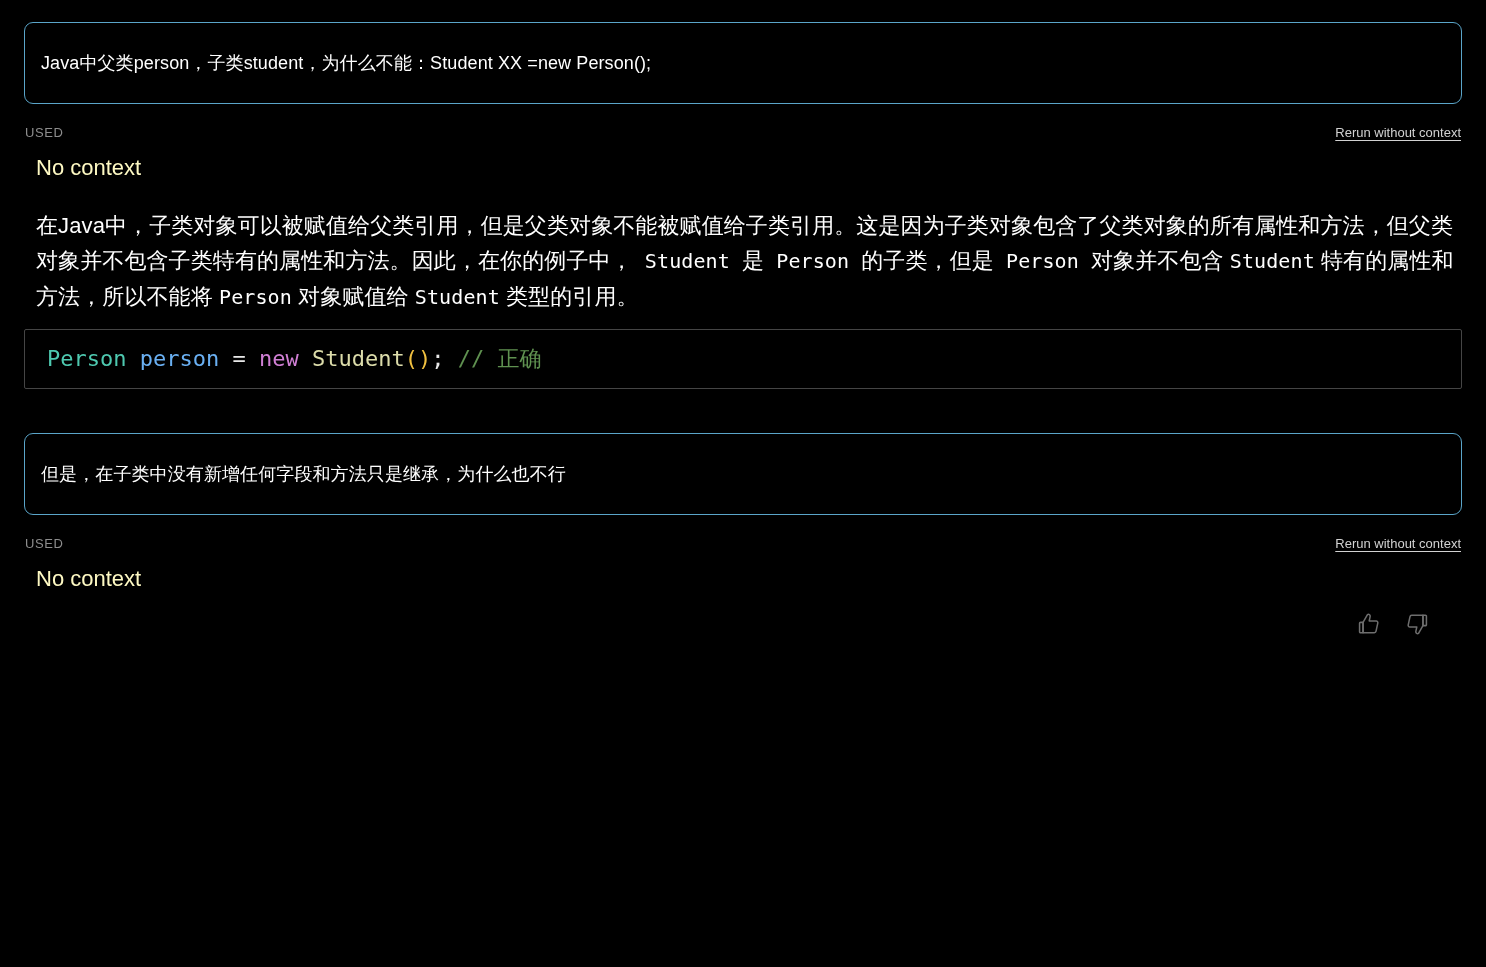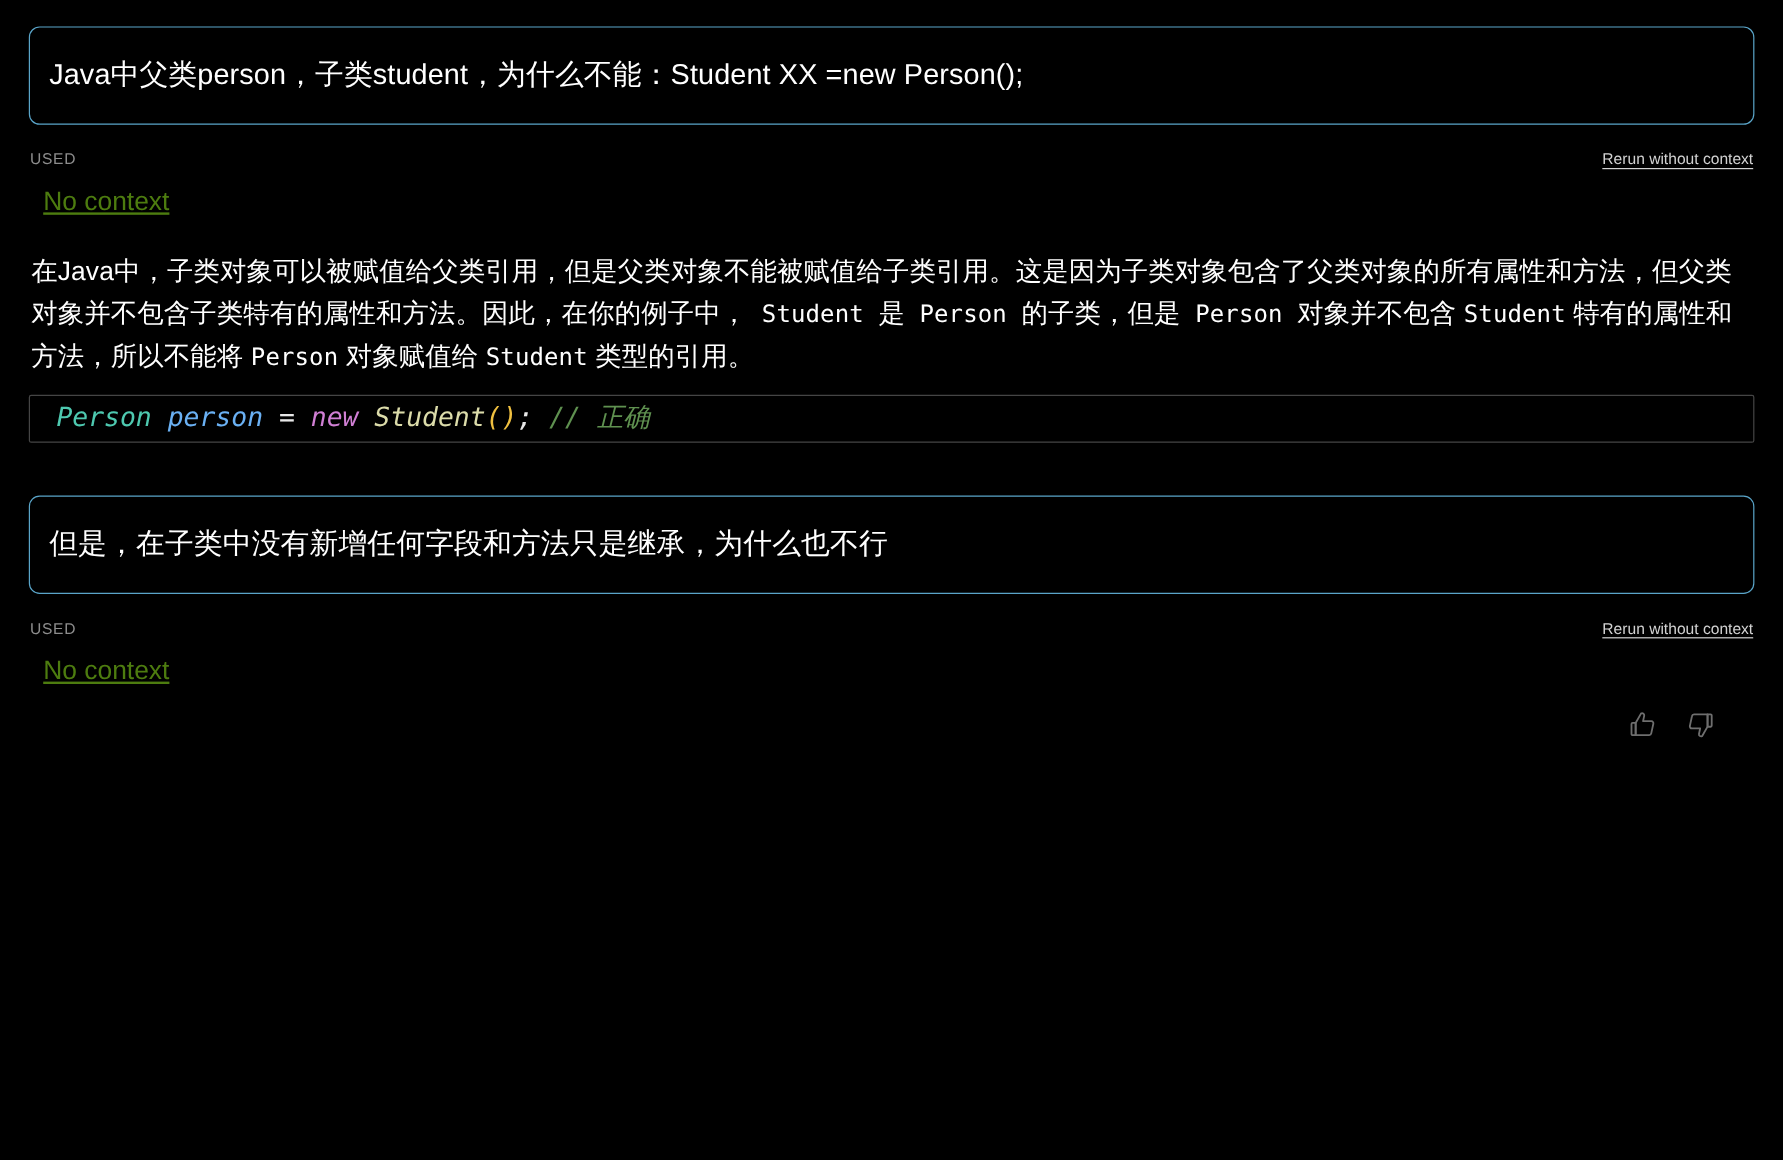"Java中父类person，子类student，为什么不能：Student XX" .prompt-text { font-size: 24px -> 18px }
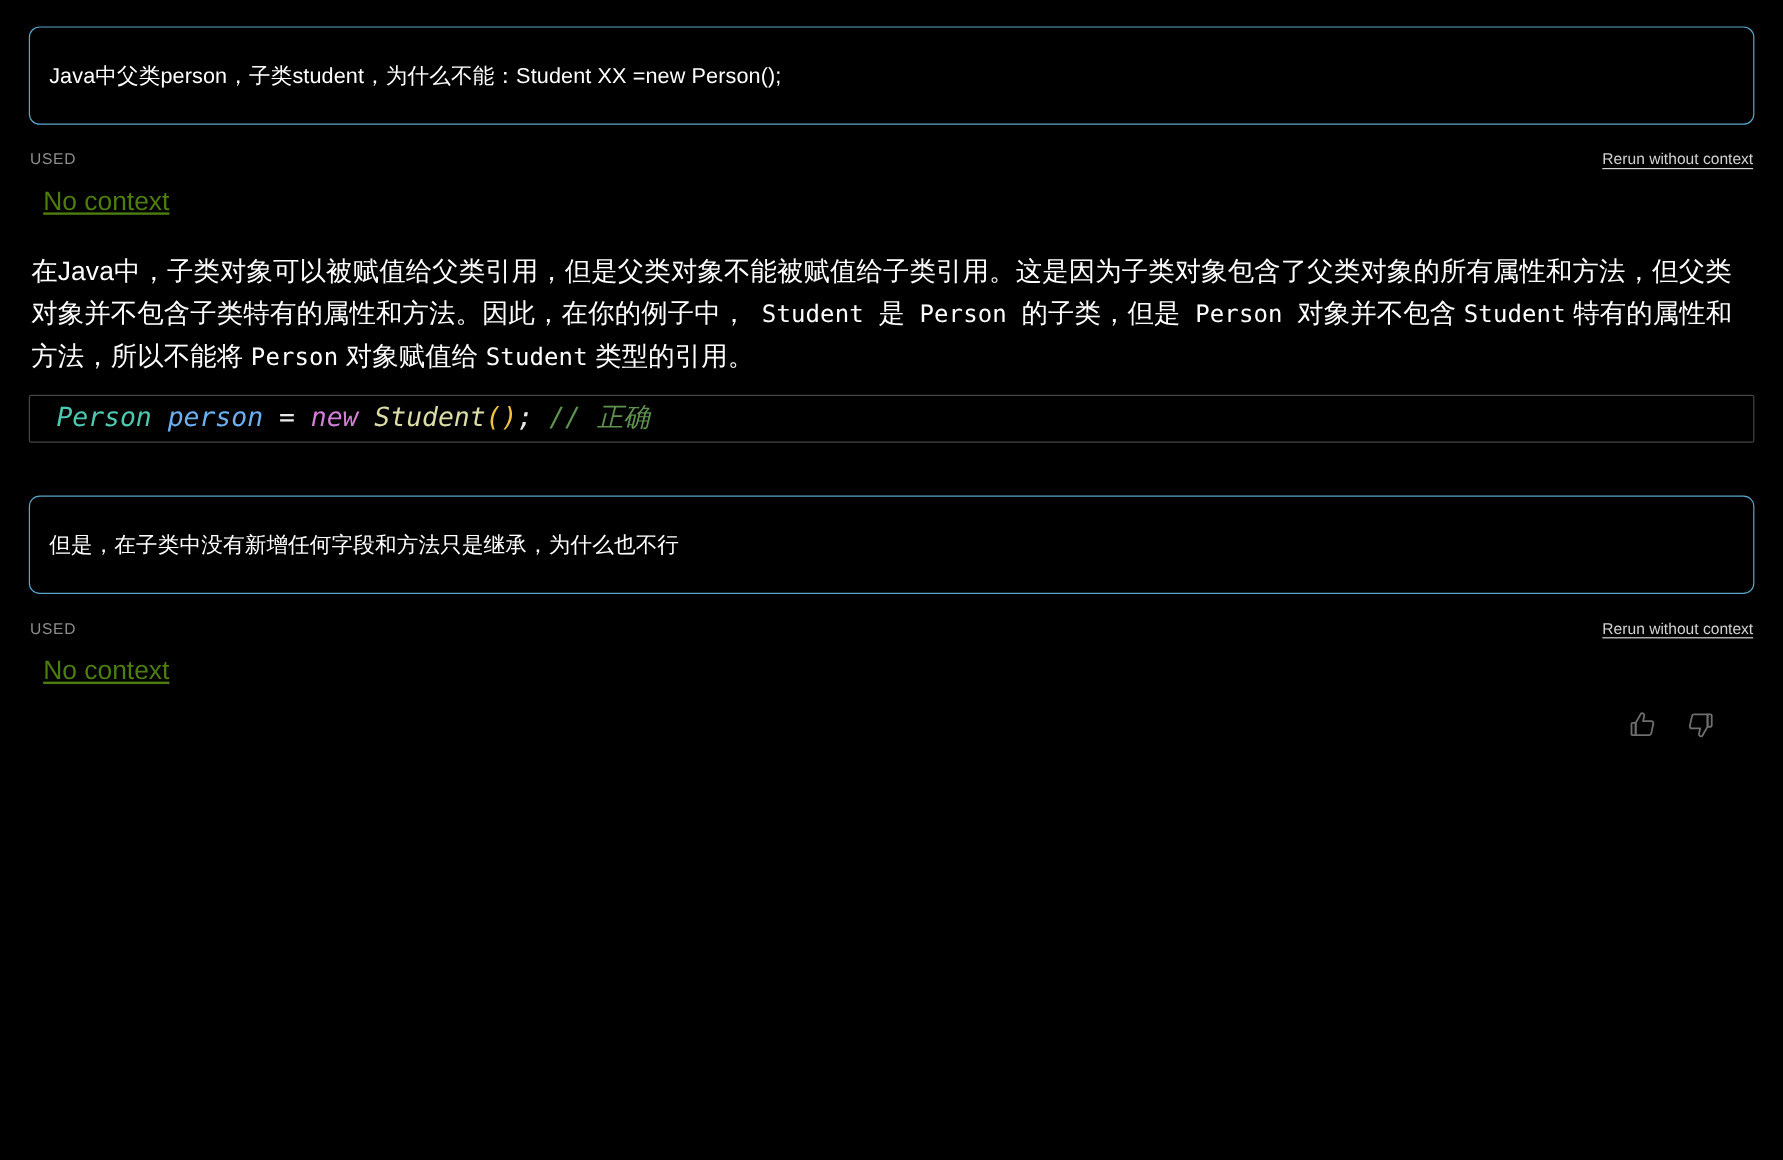"No context" .no-context { color: #4d7c0f -> #fef9c3; text-decoration: underline -> none }
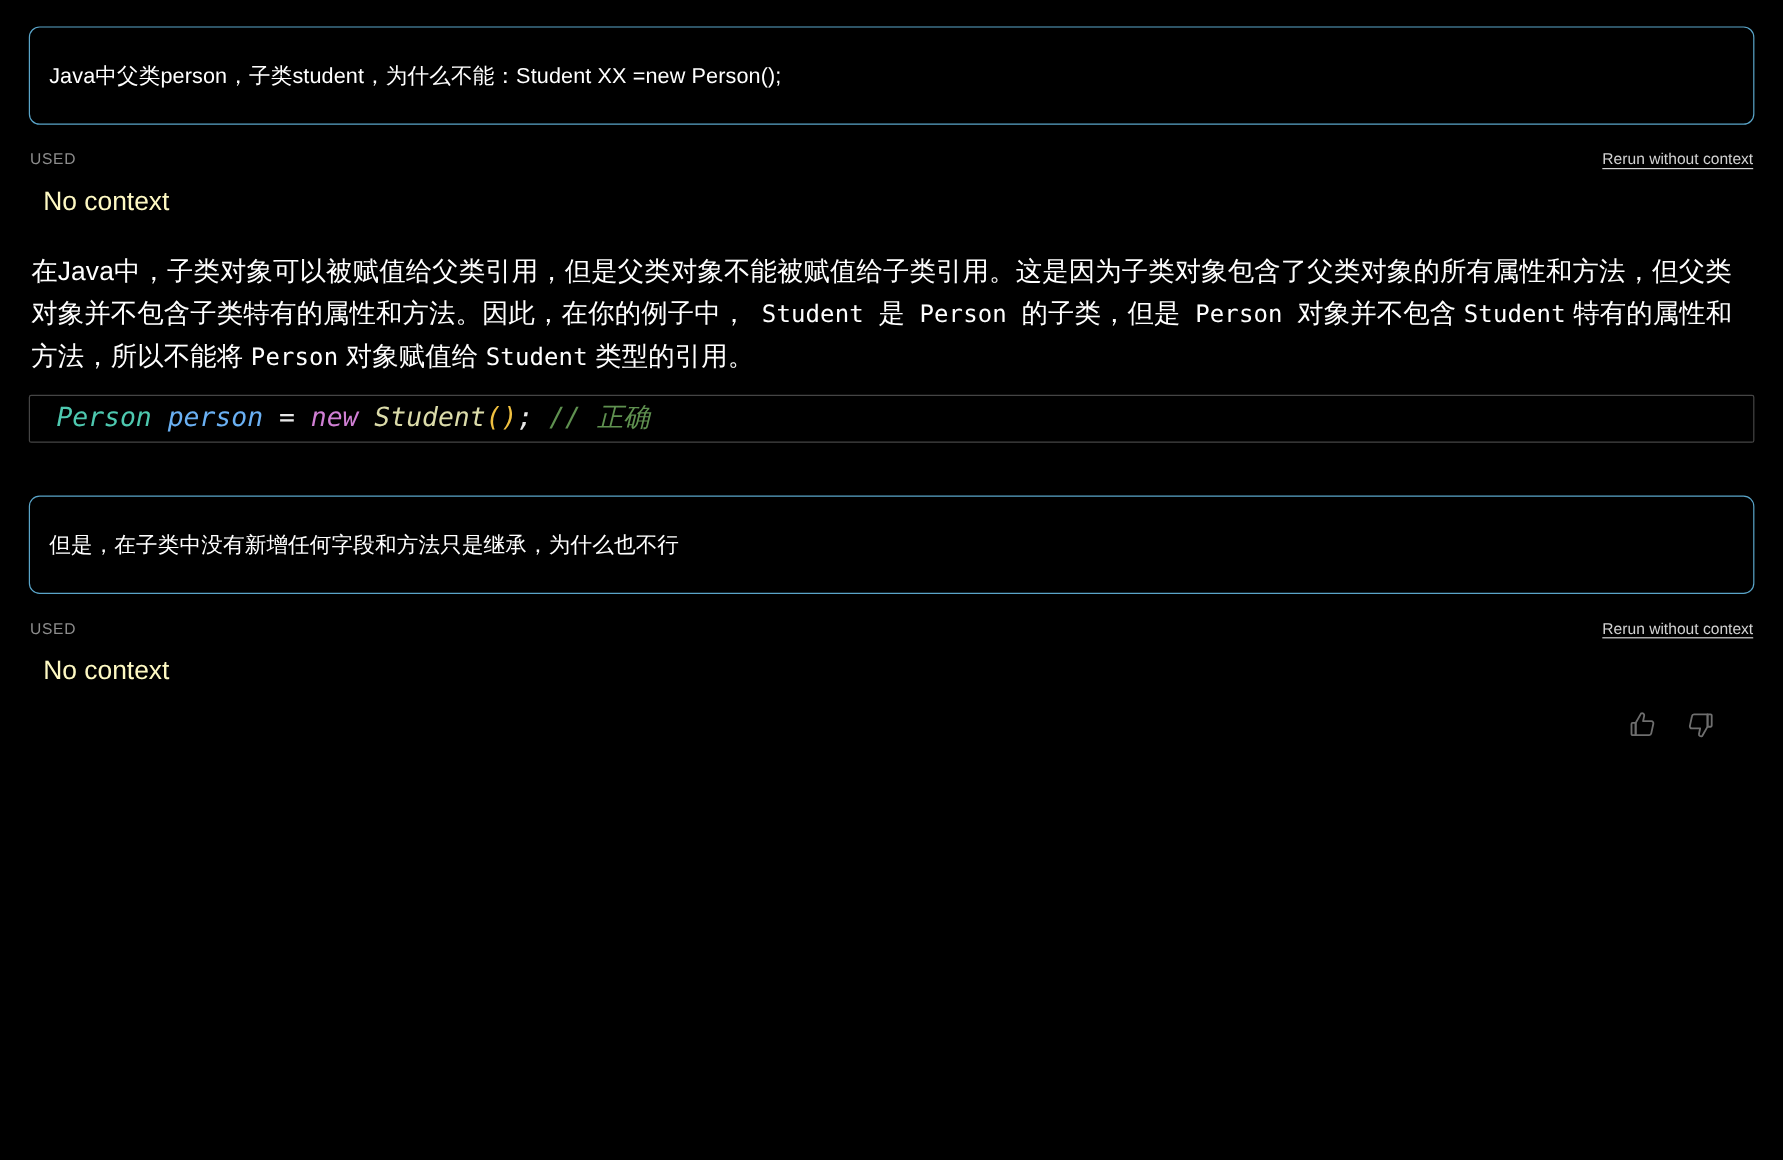"在Java中，子类对象可以被赋值给父类引用，但是父类对象不能被赋值给子类引用。这" .answer p { margin: 0 0 26px 2px -> 0 0 26px 12px }
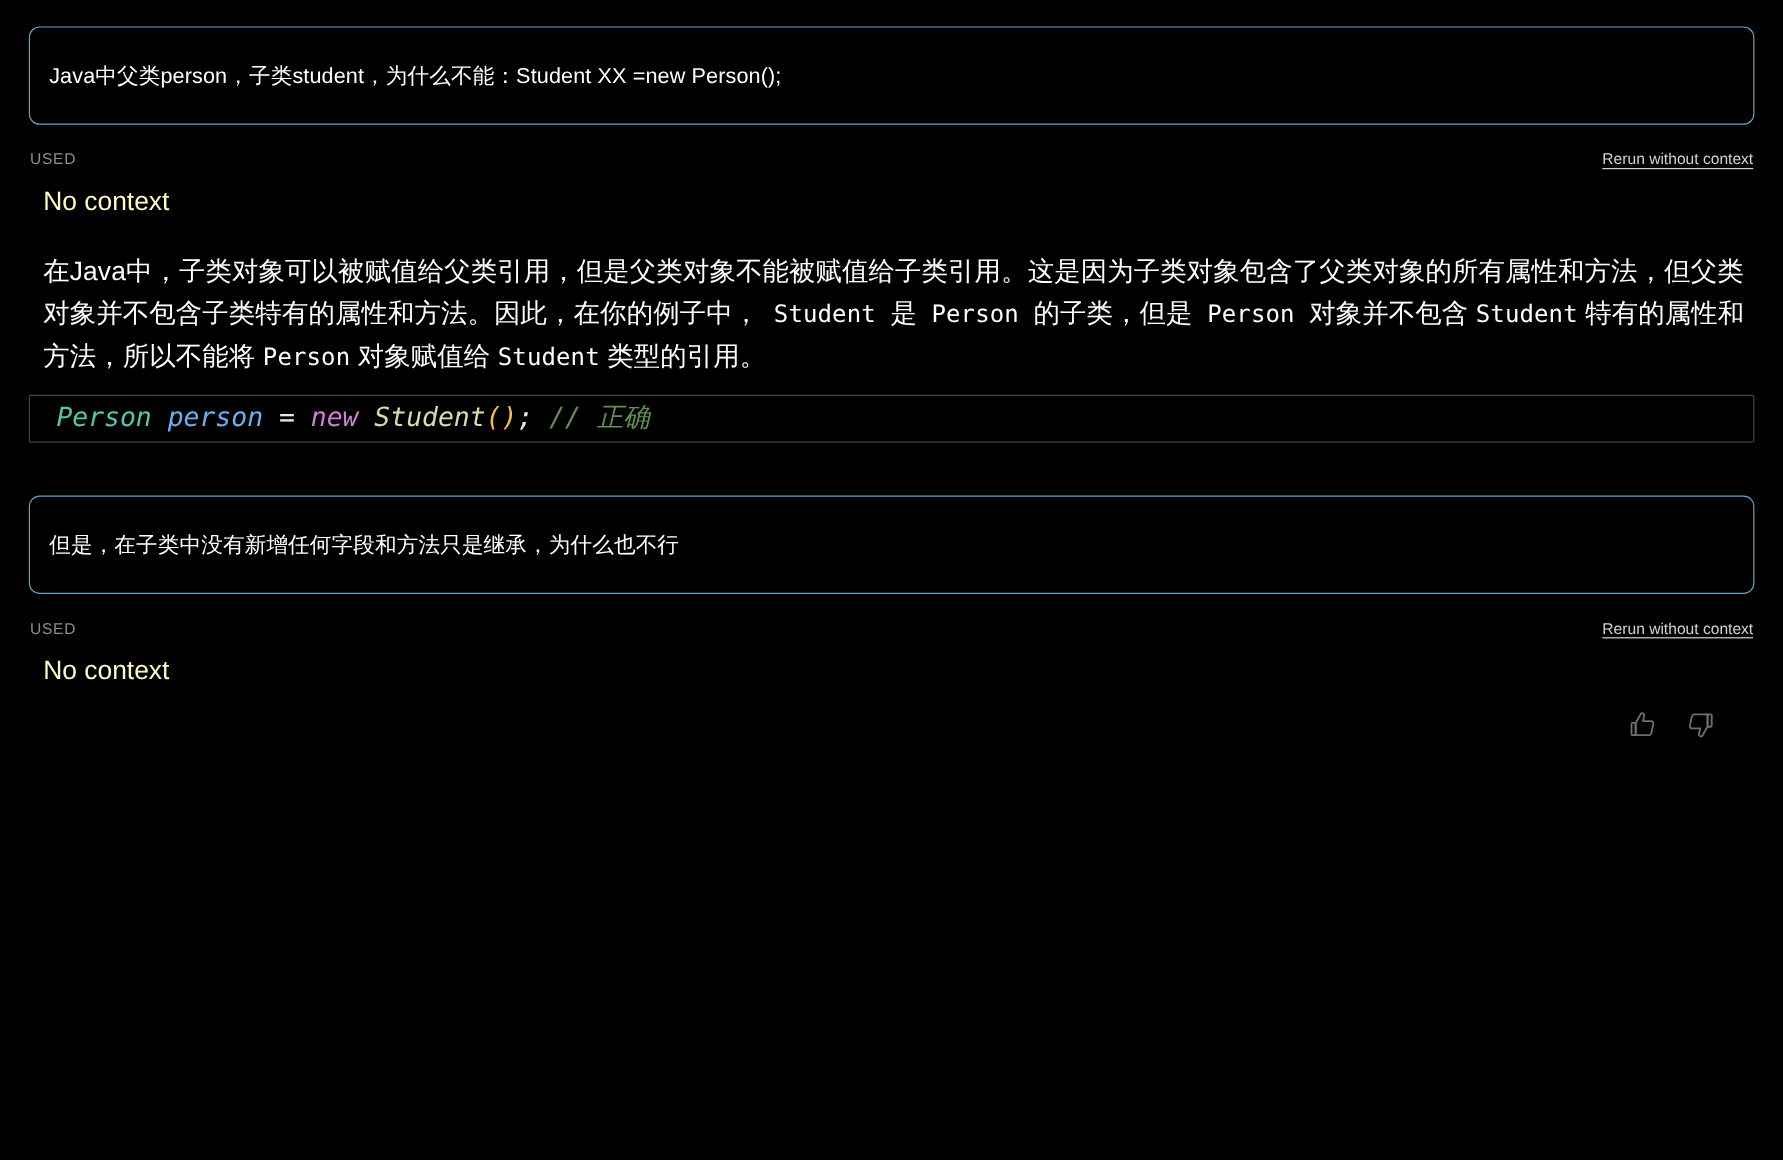"Person person = new Student();" .code-block { font-style: italic -> none; padding: 4px 22px -> 14px 22px }
